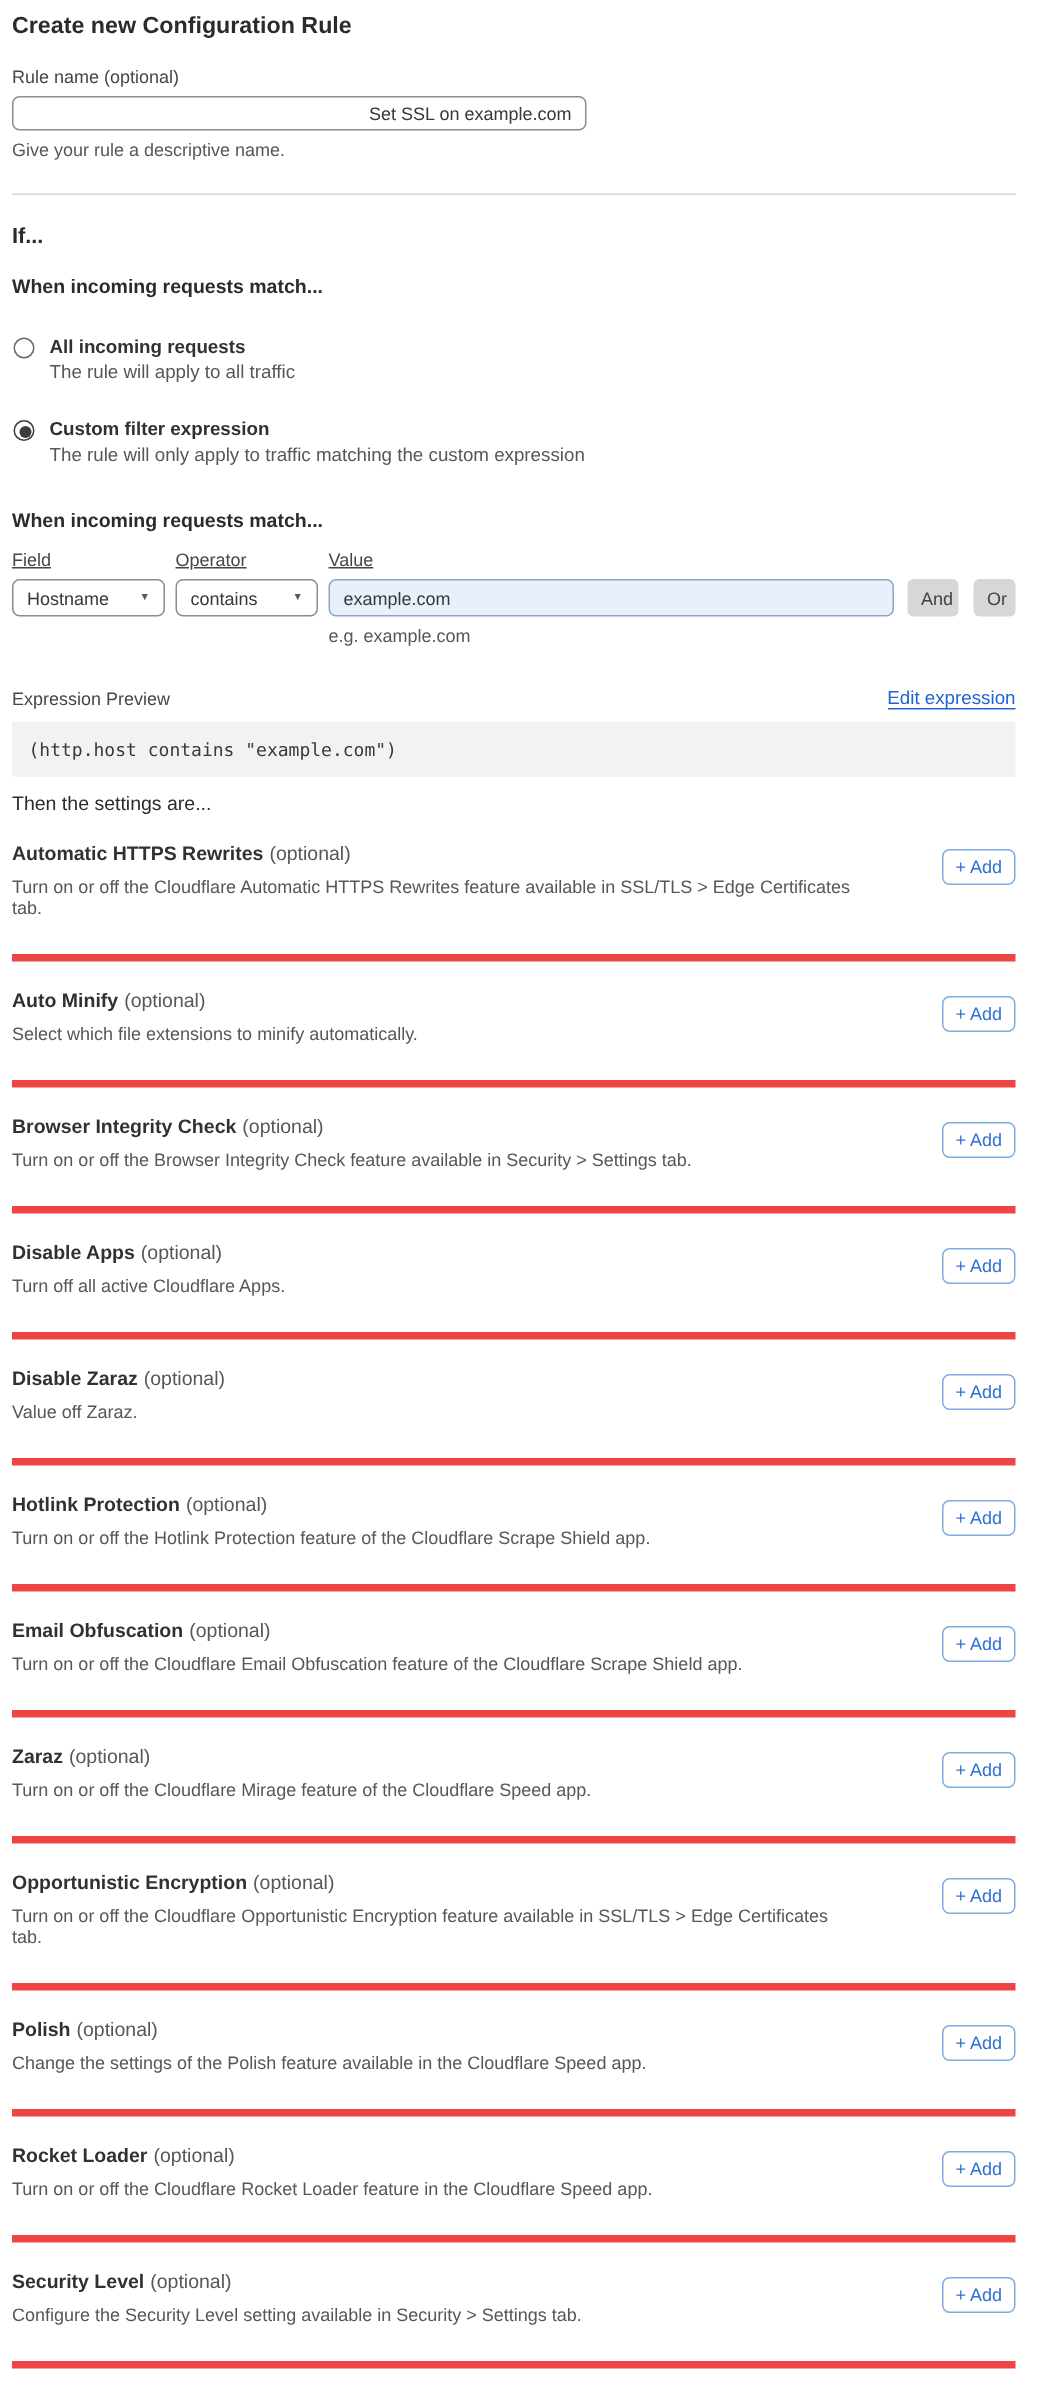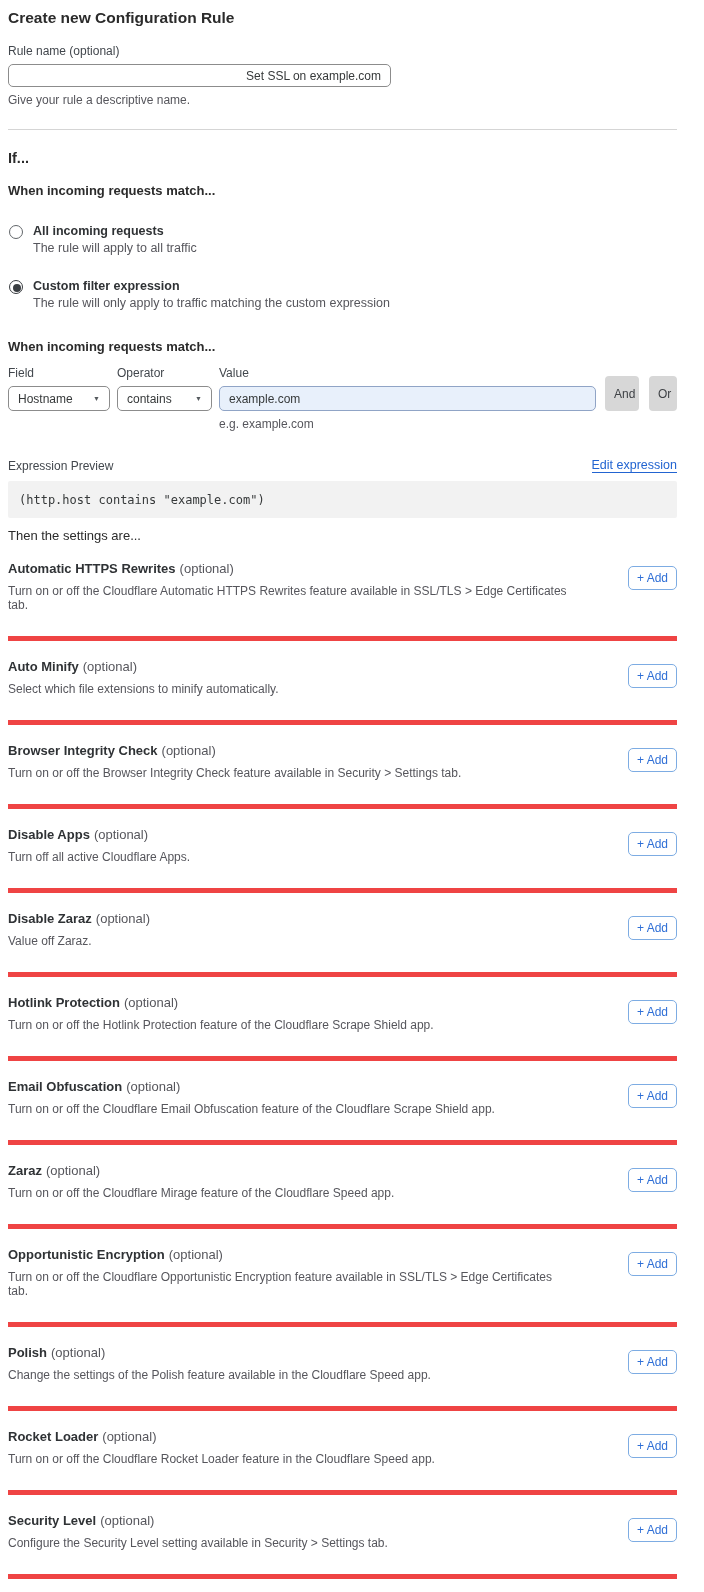"Field" .ctl-label { text-decoration: none -> underline }
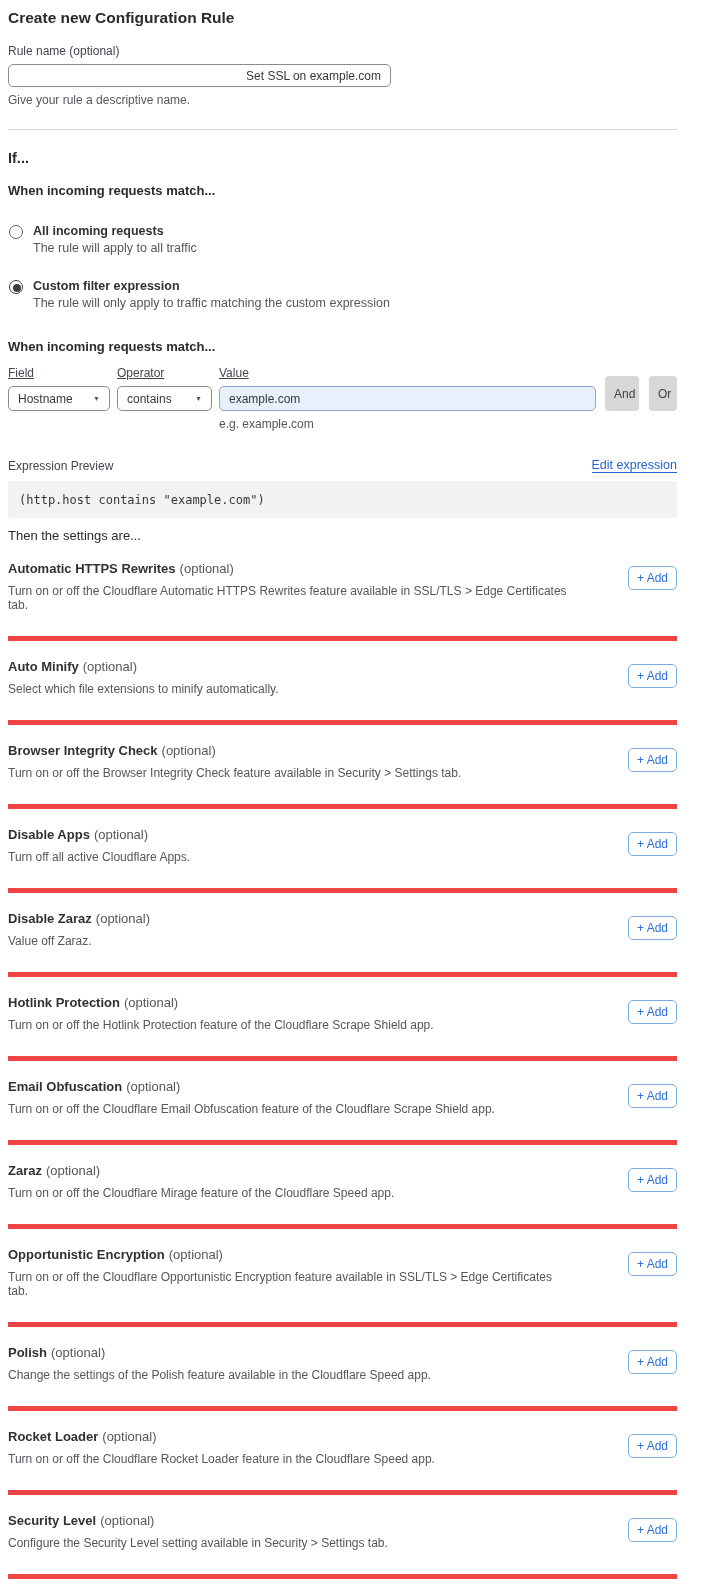"And" .gray-btn { height: 35px -> 25px }
